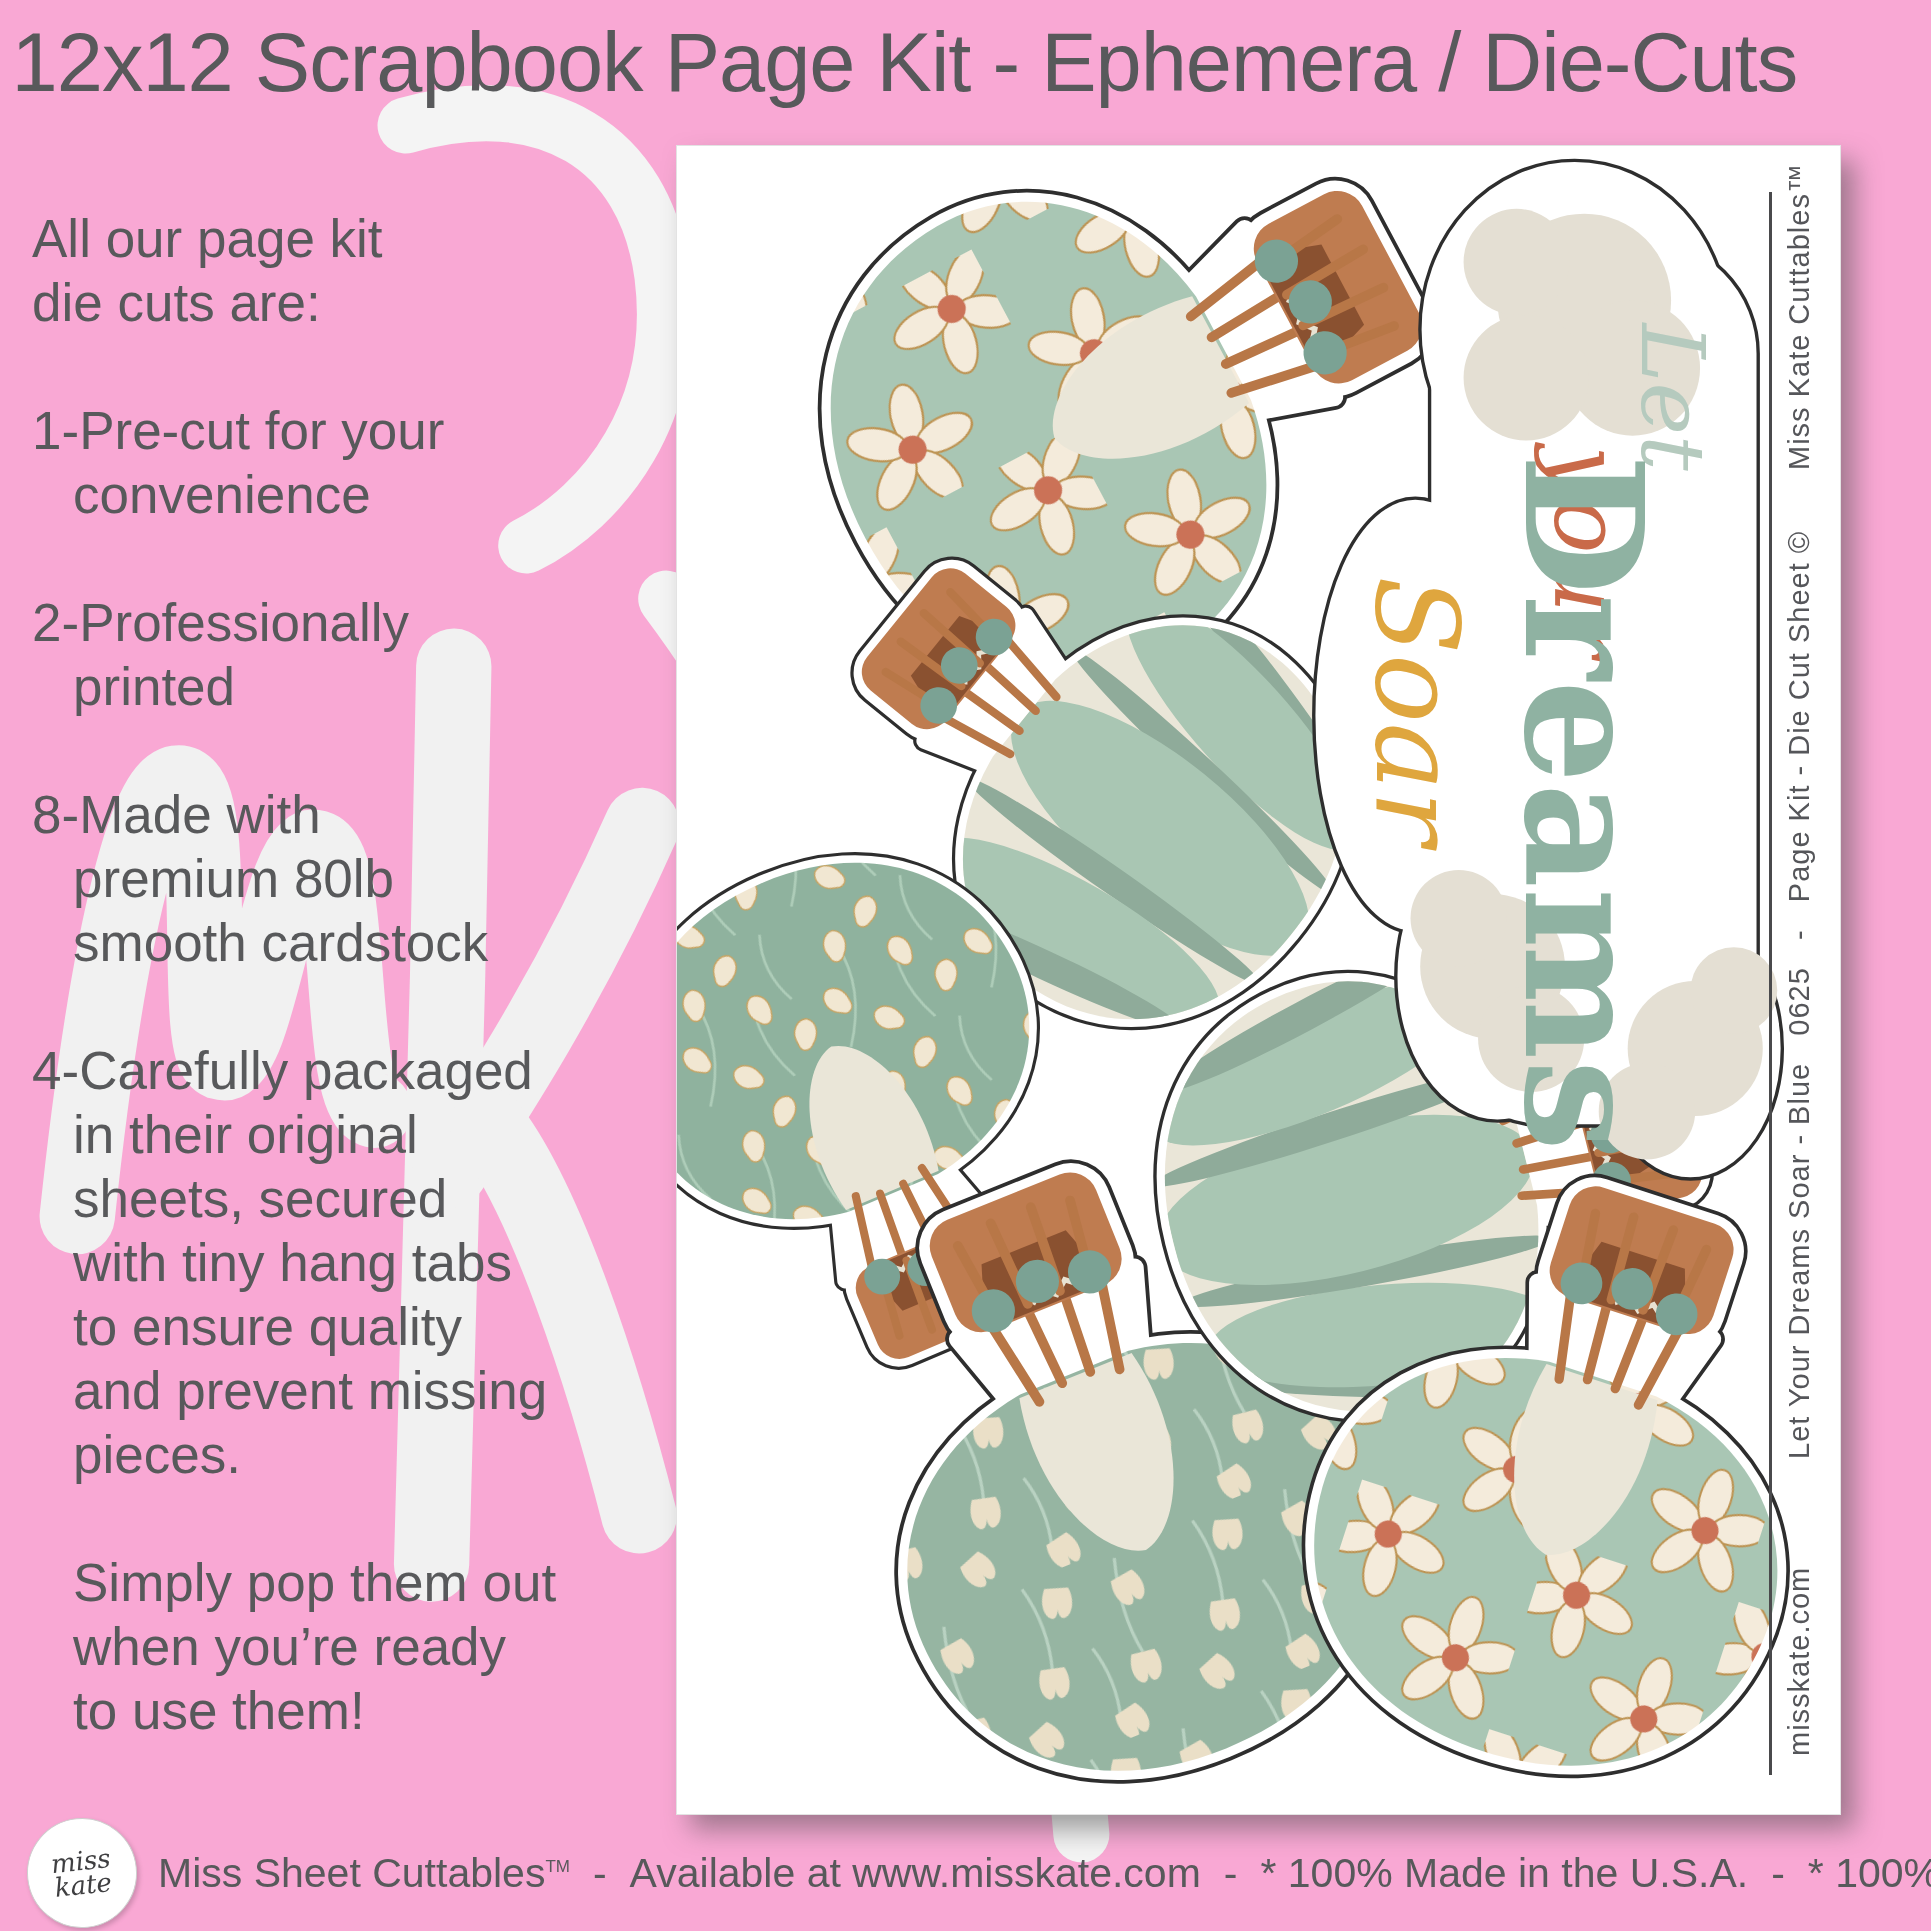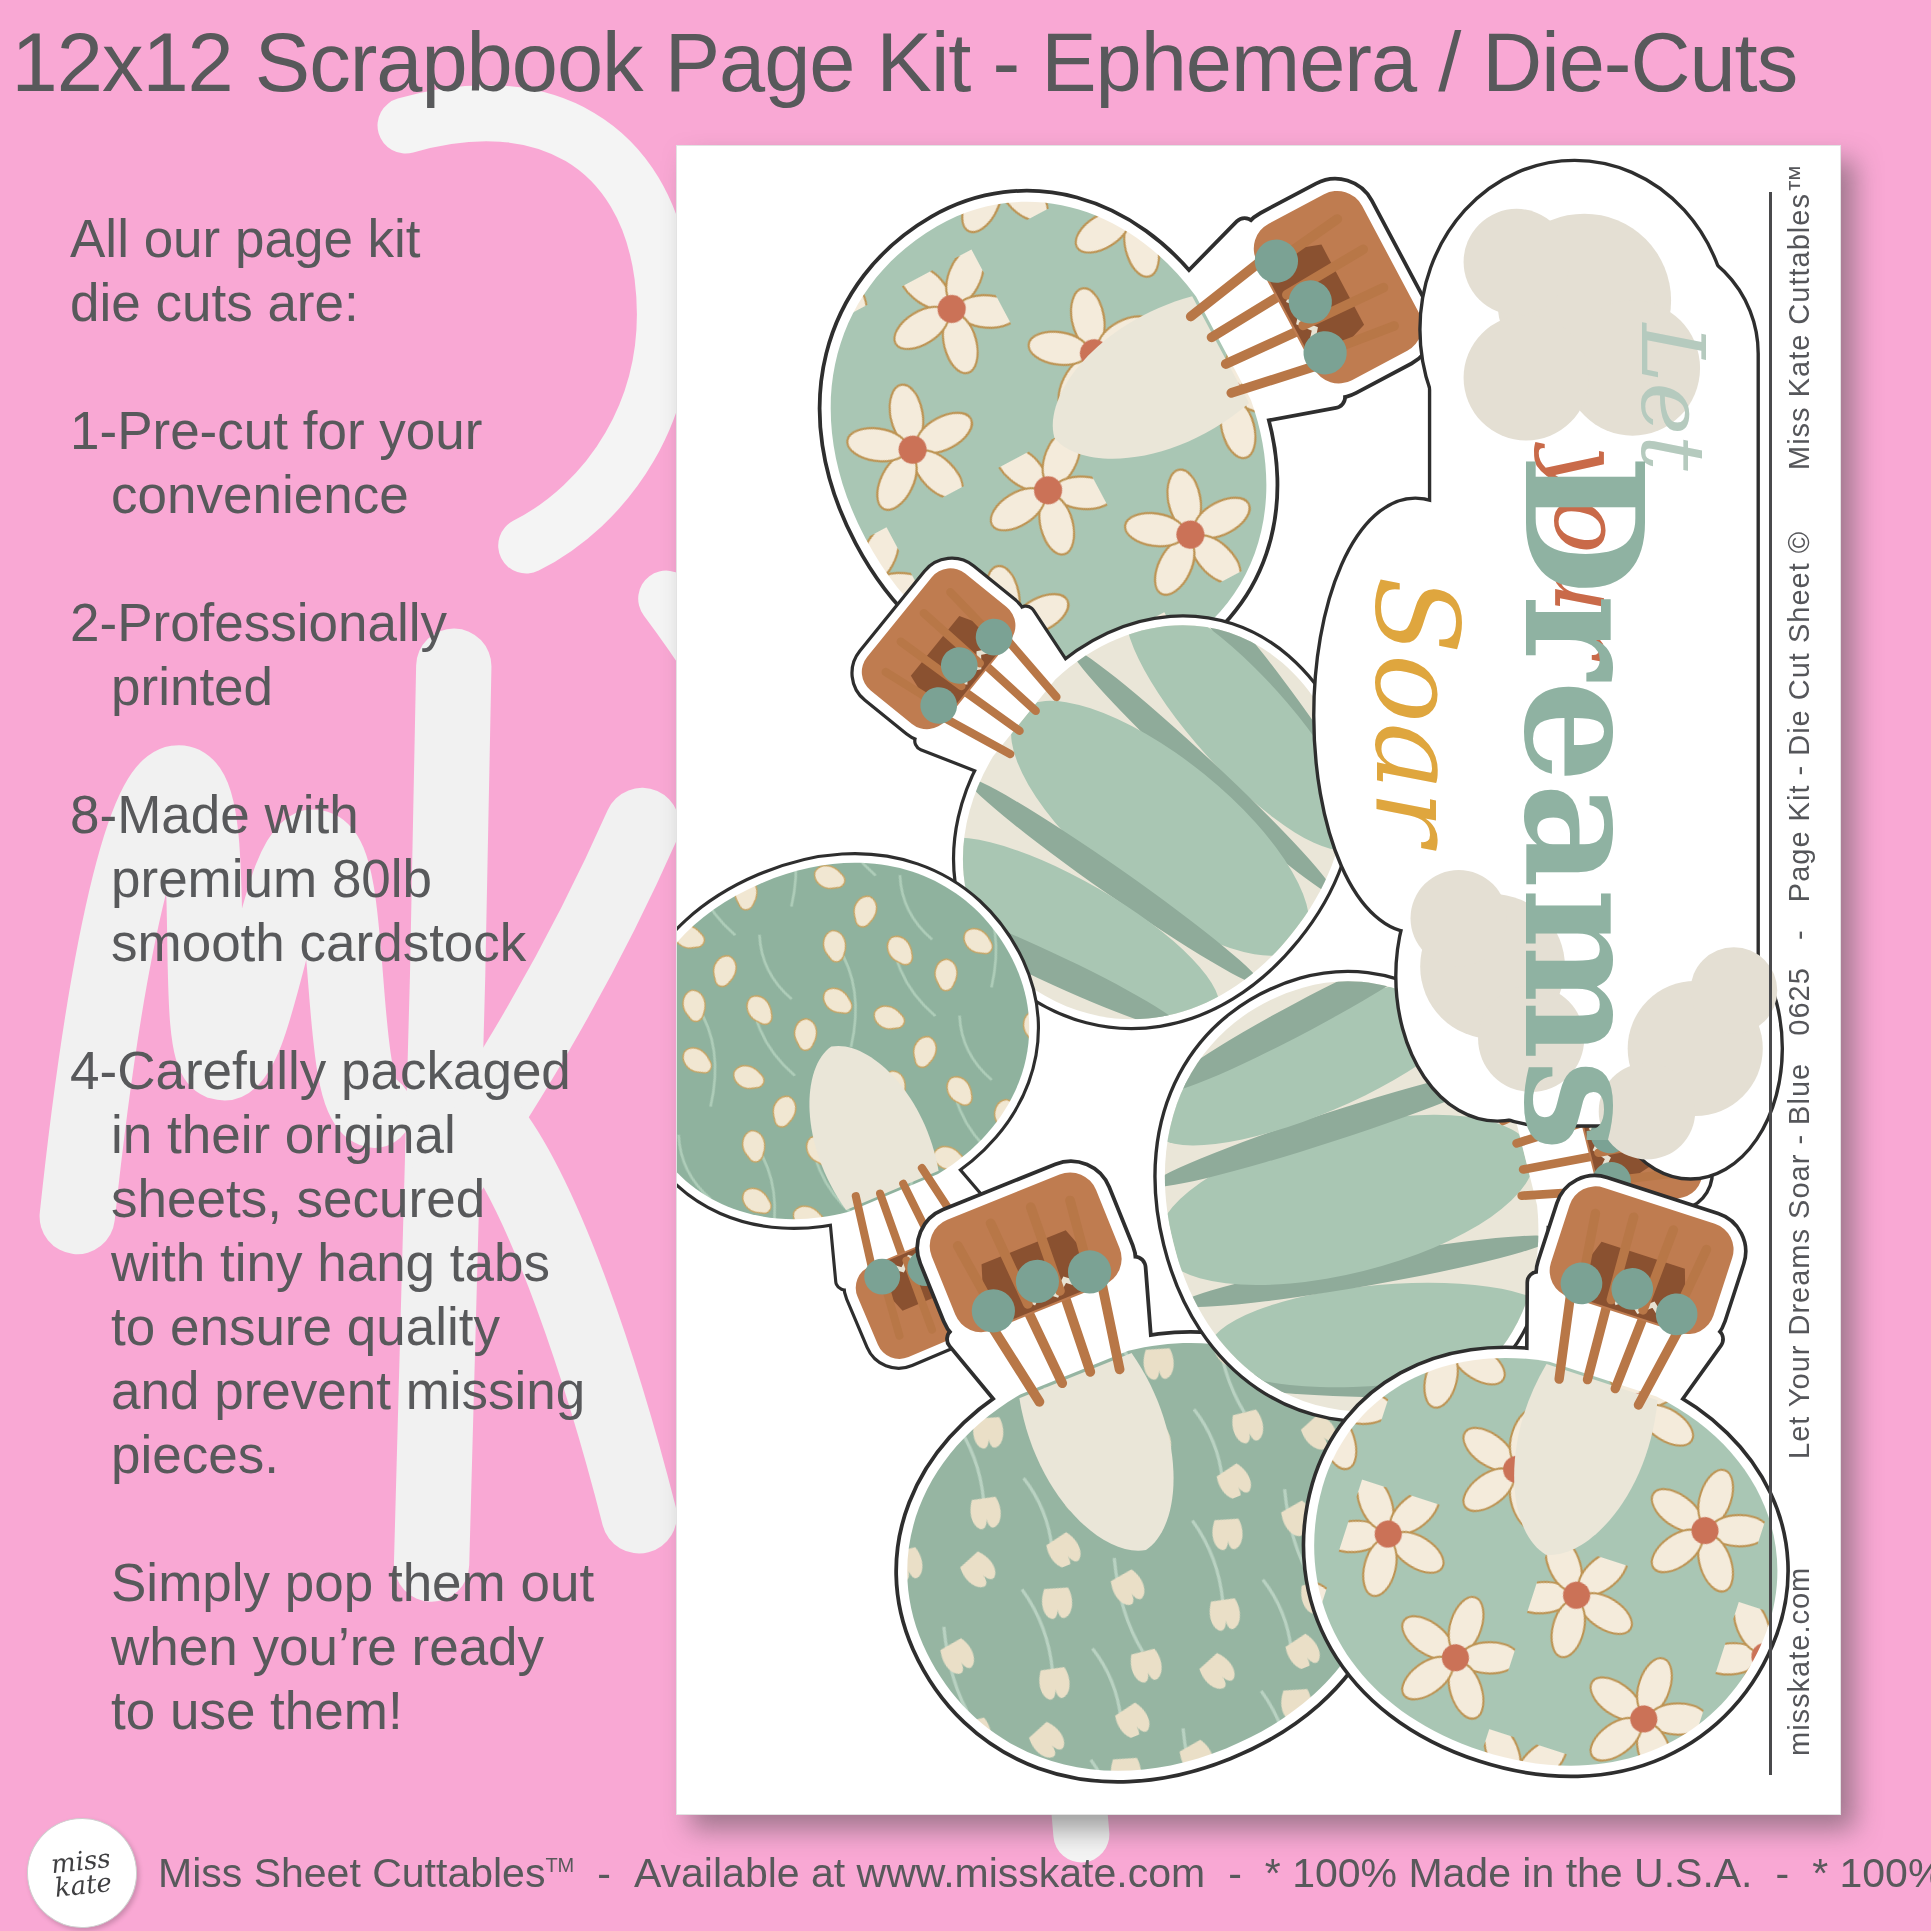"All our page kit" .left-panel { margin-left: 38px -> none }
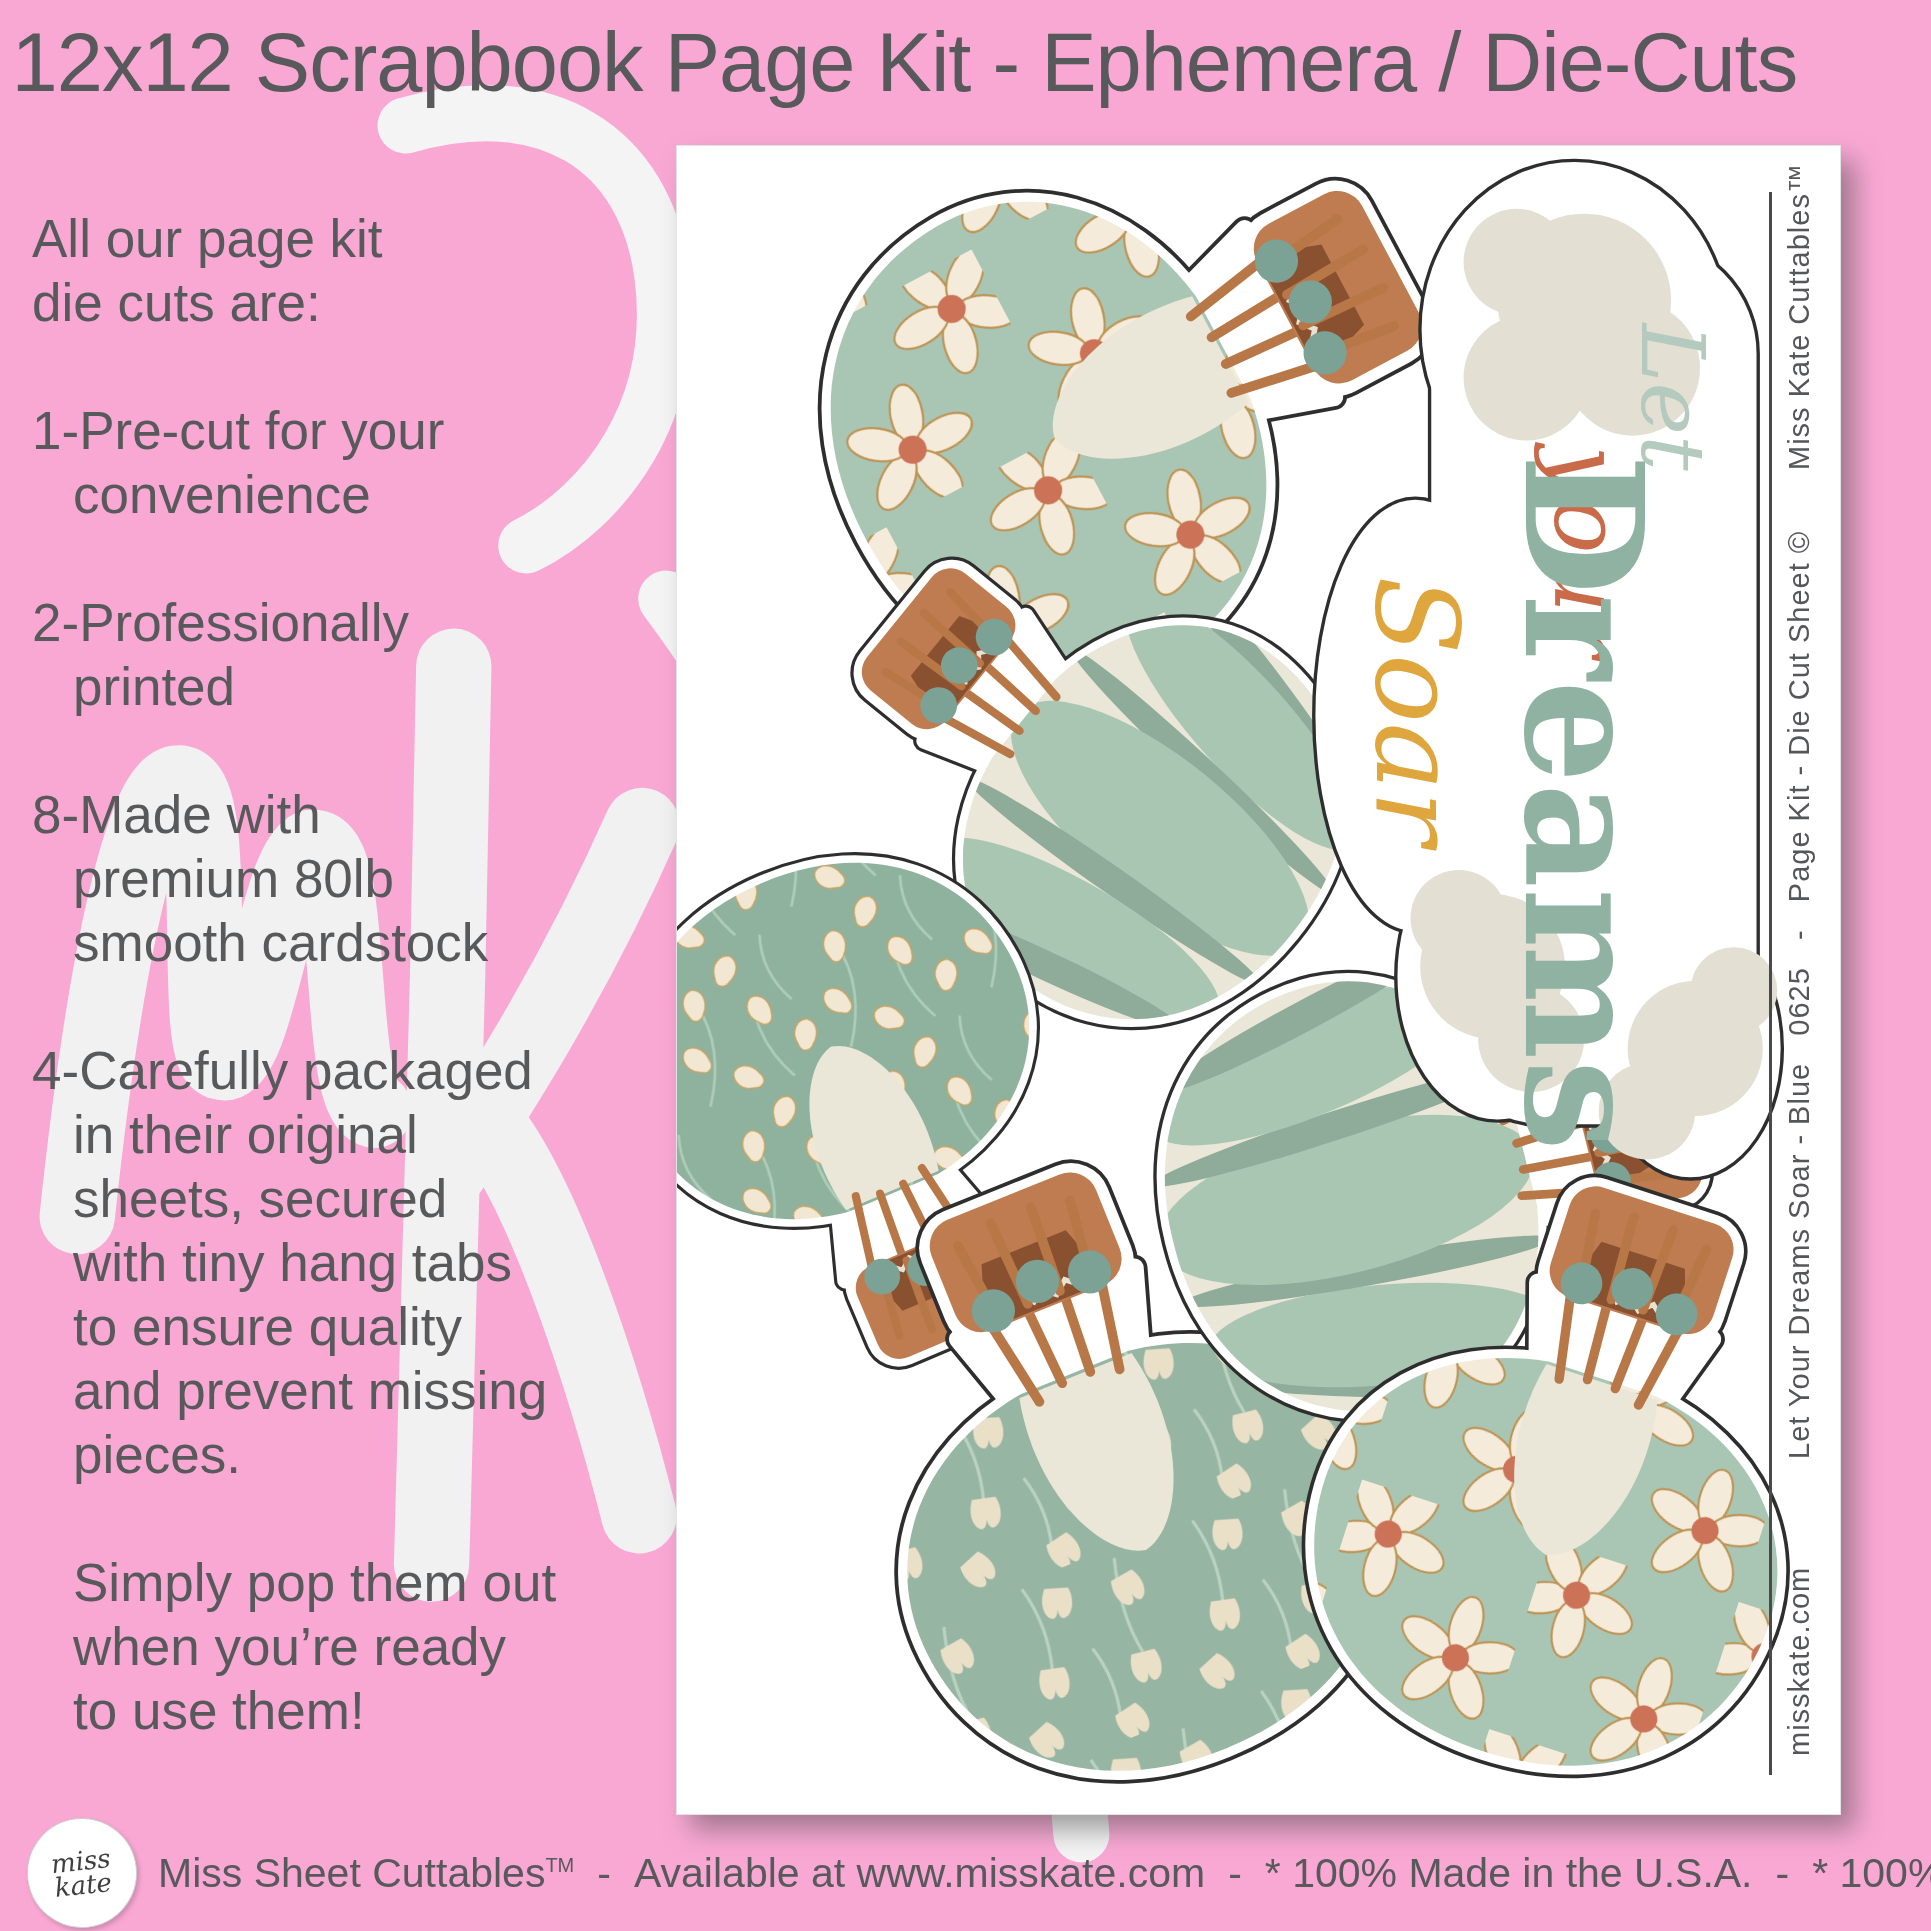"TM" .footer sup { font-size: 20px -> 17px }
